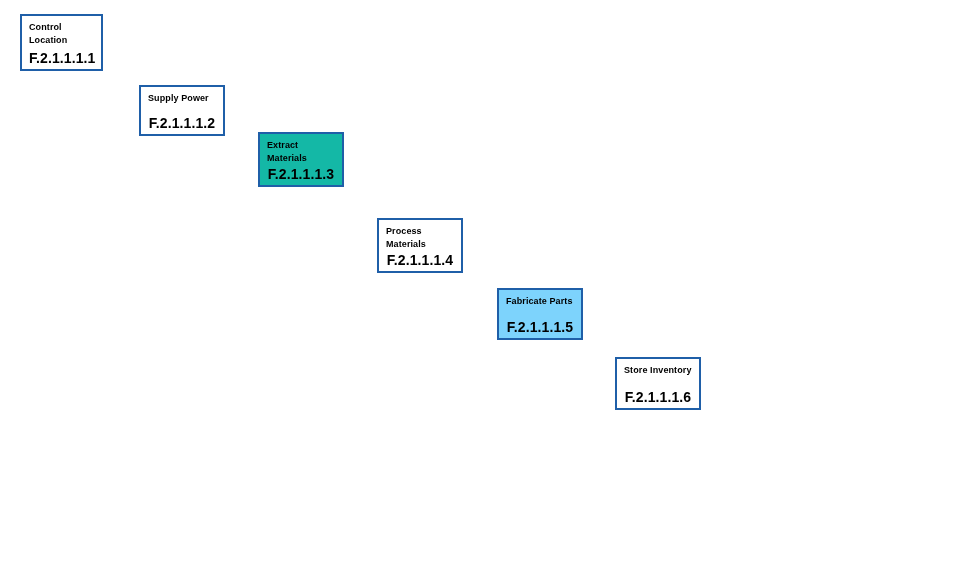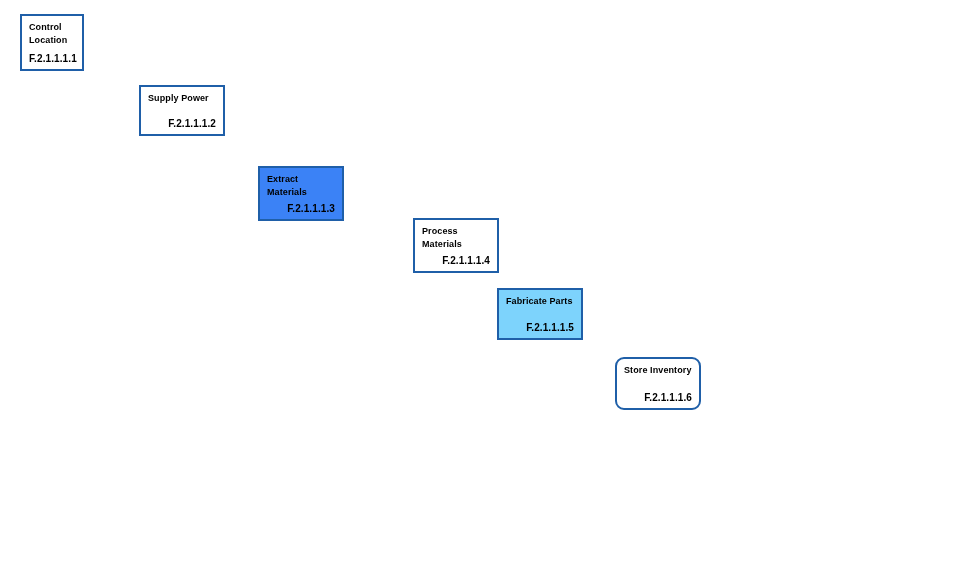"Control" div.func-box { width: 64px -> 83px }
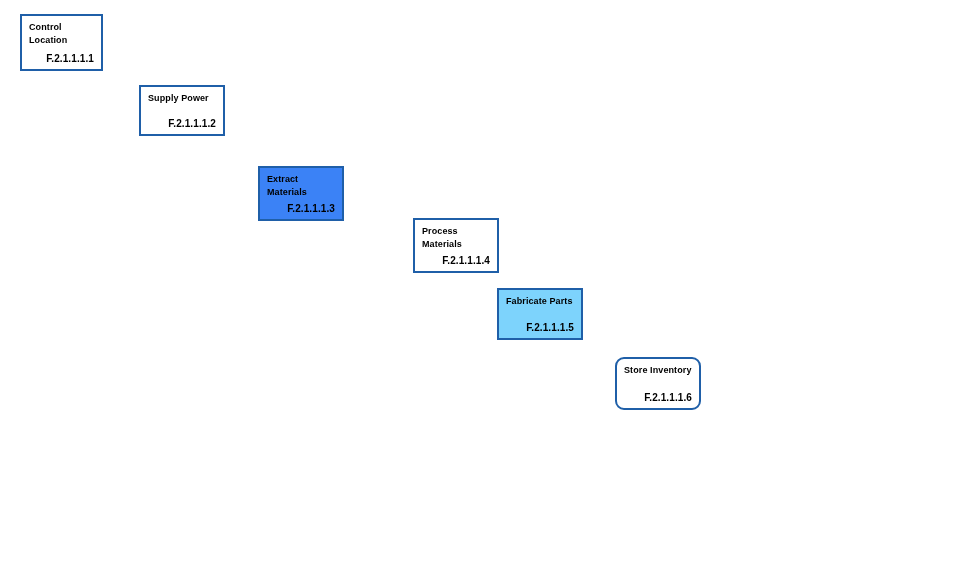"F.2.1.1.1.1" .func-code { font-size: 10px -> 14px; text-align: right -> center }
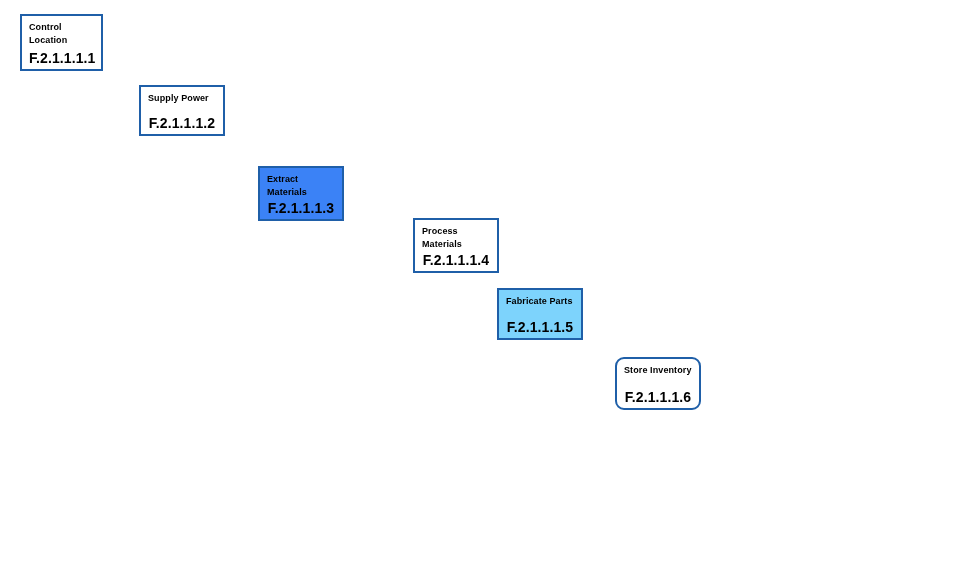"Extract" div.func-box { background: #3b82f6 -> #14b8a6; top: 166px -> 132px }
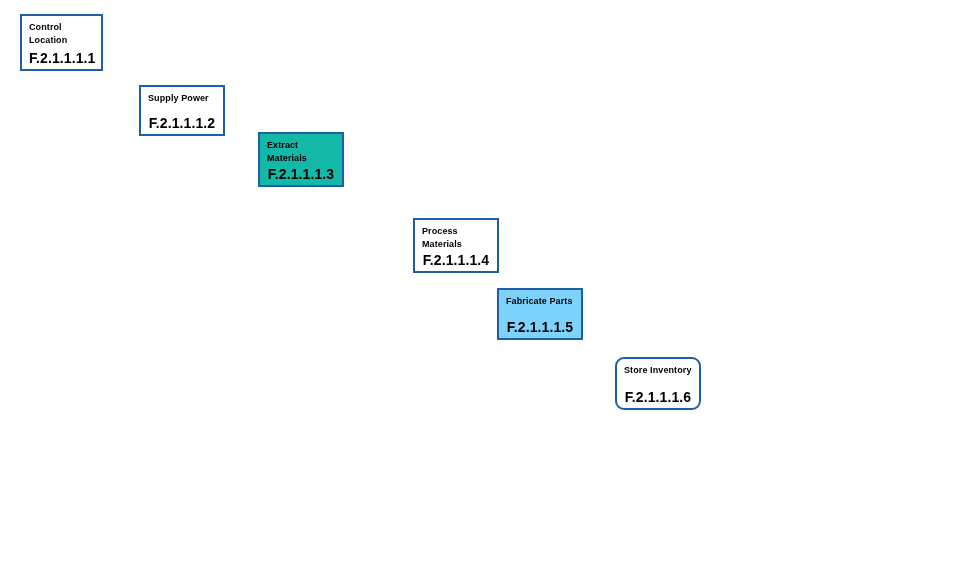"Process" div.func-box { margin-left: 36px -> none }
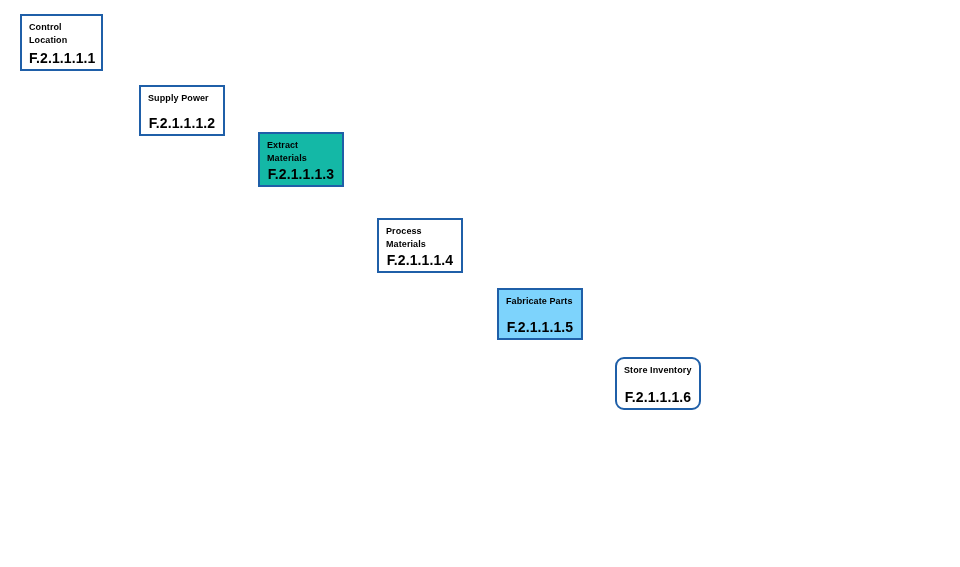"Store Inventory" div.func-box { border-radius: 9px -> none }
